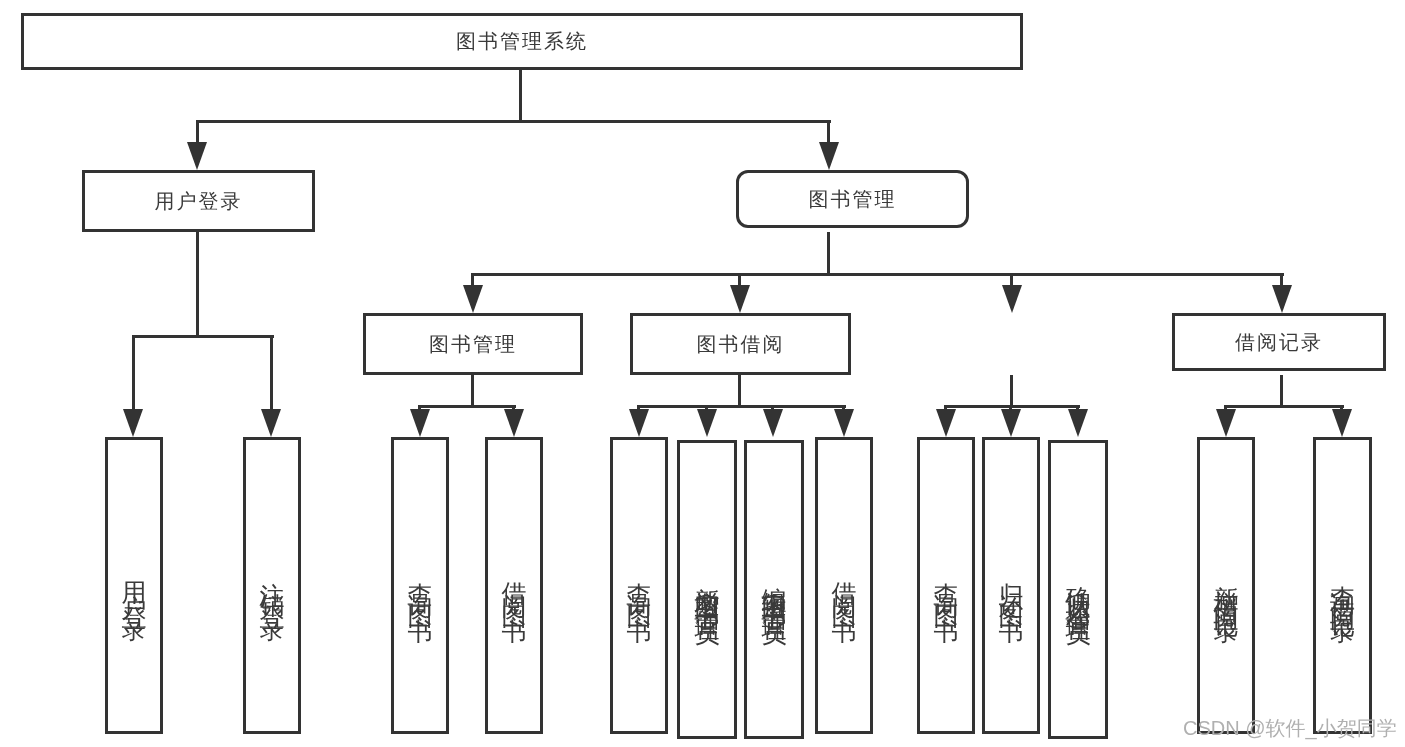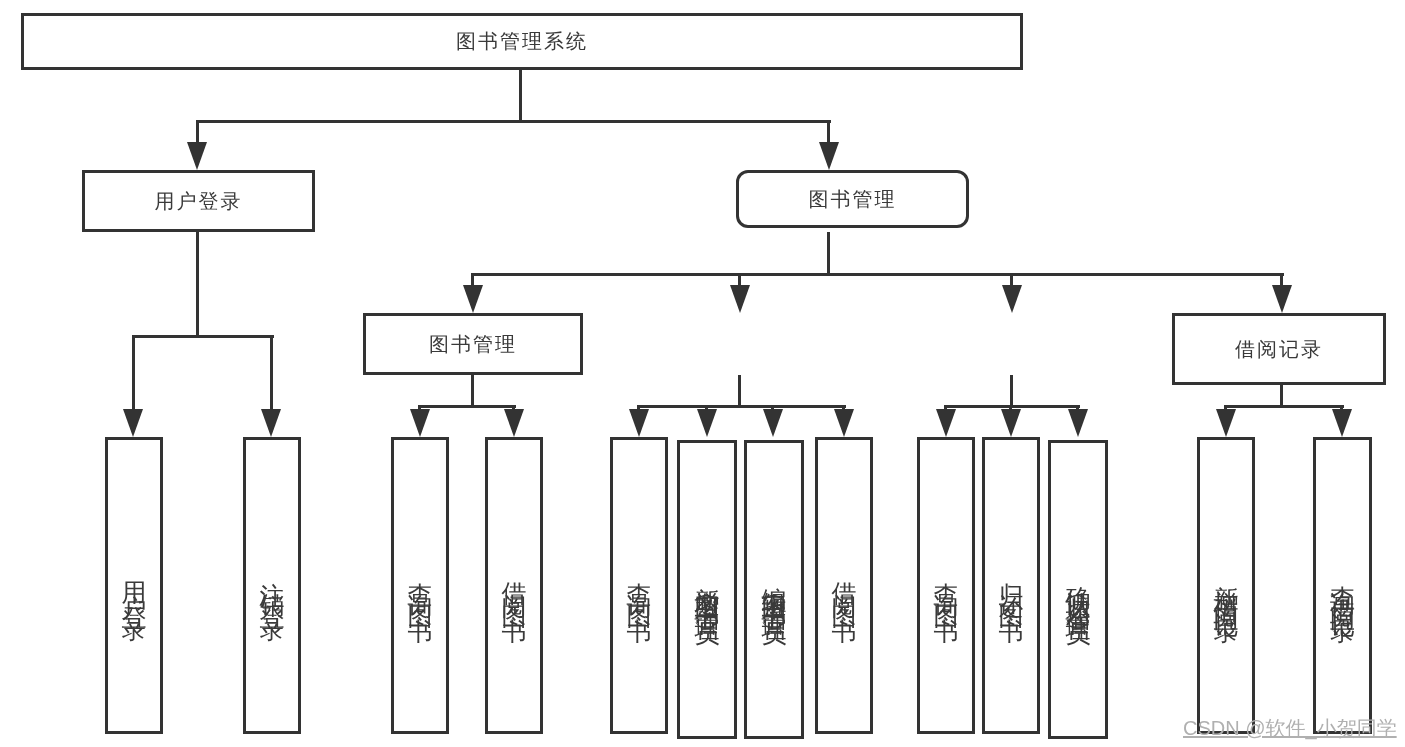"图书借阅" div.box { html: none -> <div>图书借阅</div> }
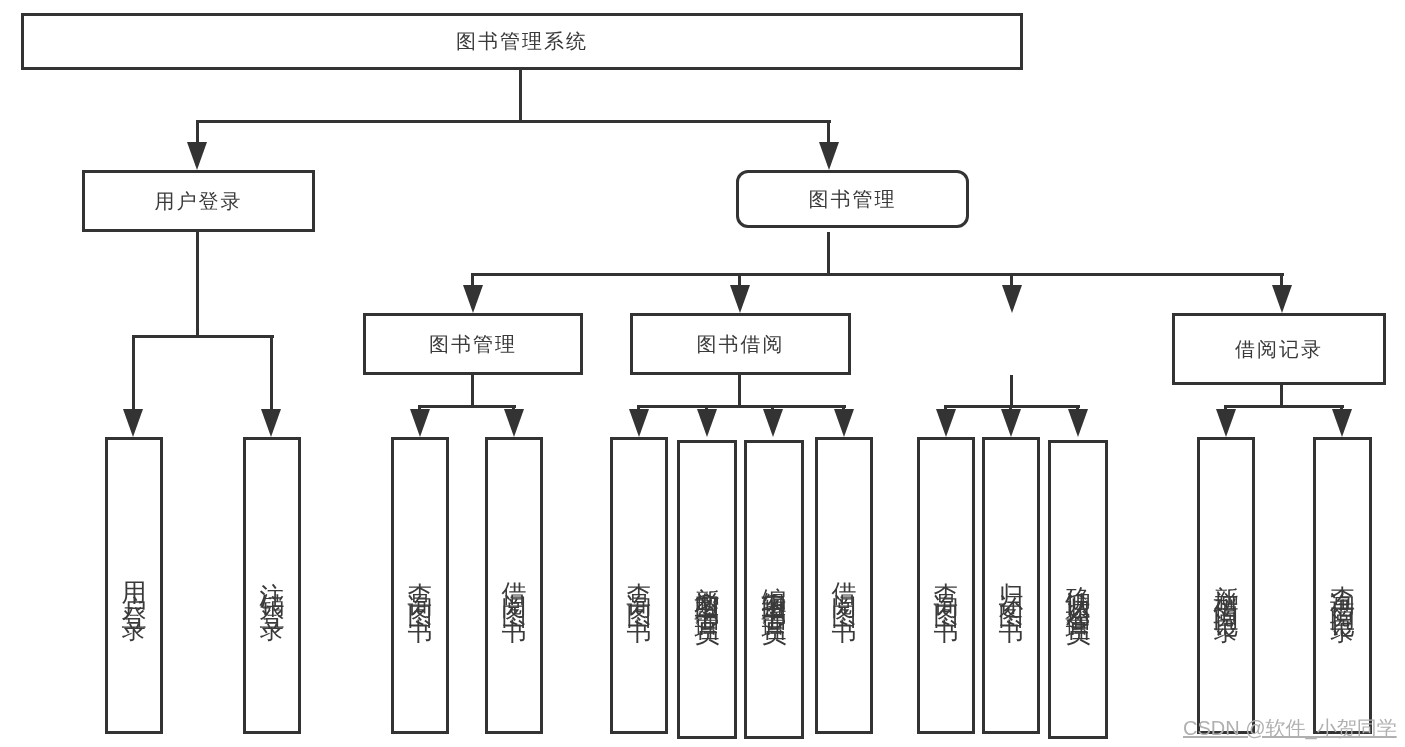"借阅记录" div.box { height: 72px -> 58px }
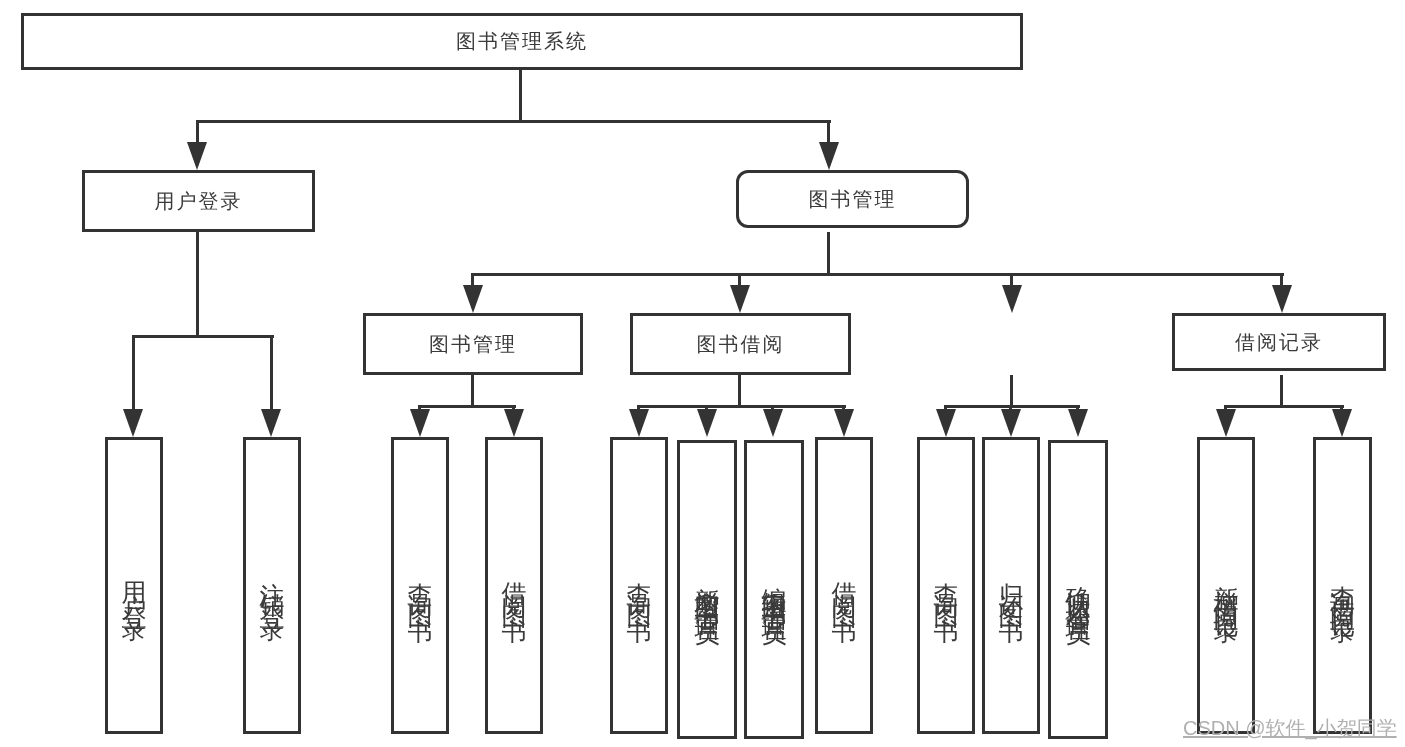"CSDN @软件_小贺同学" .watermark { text-decoration: underline -> none }
